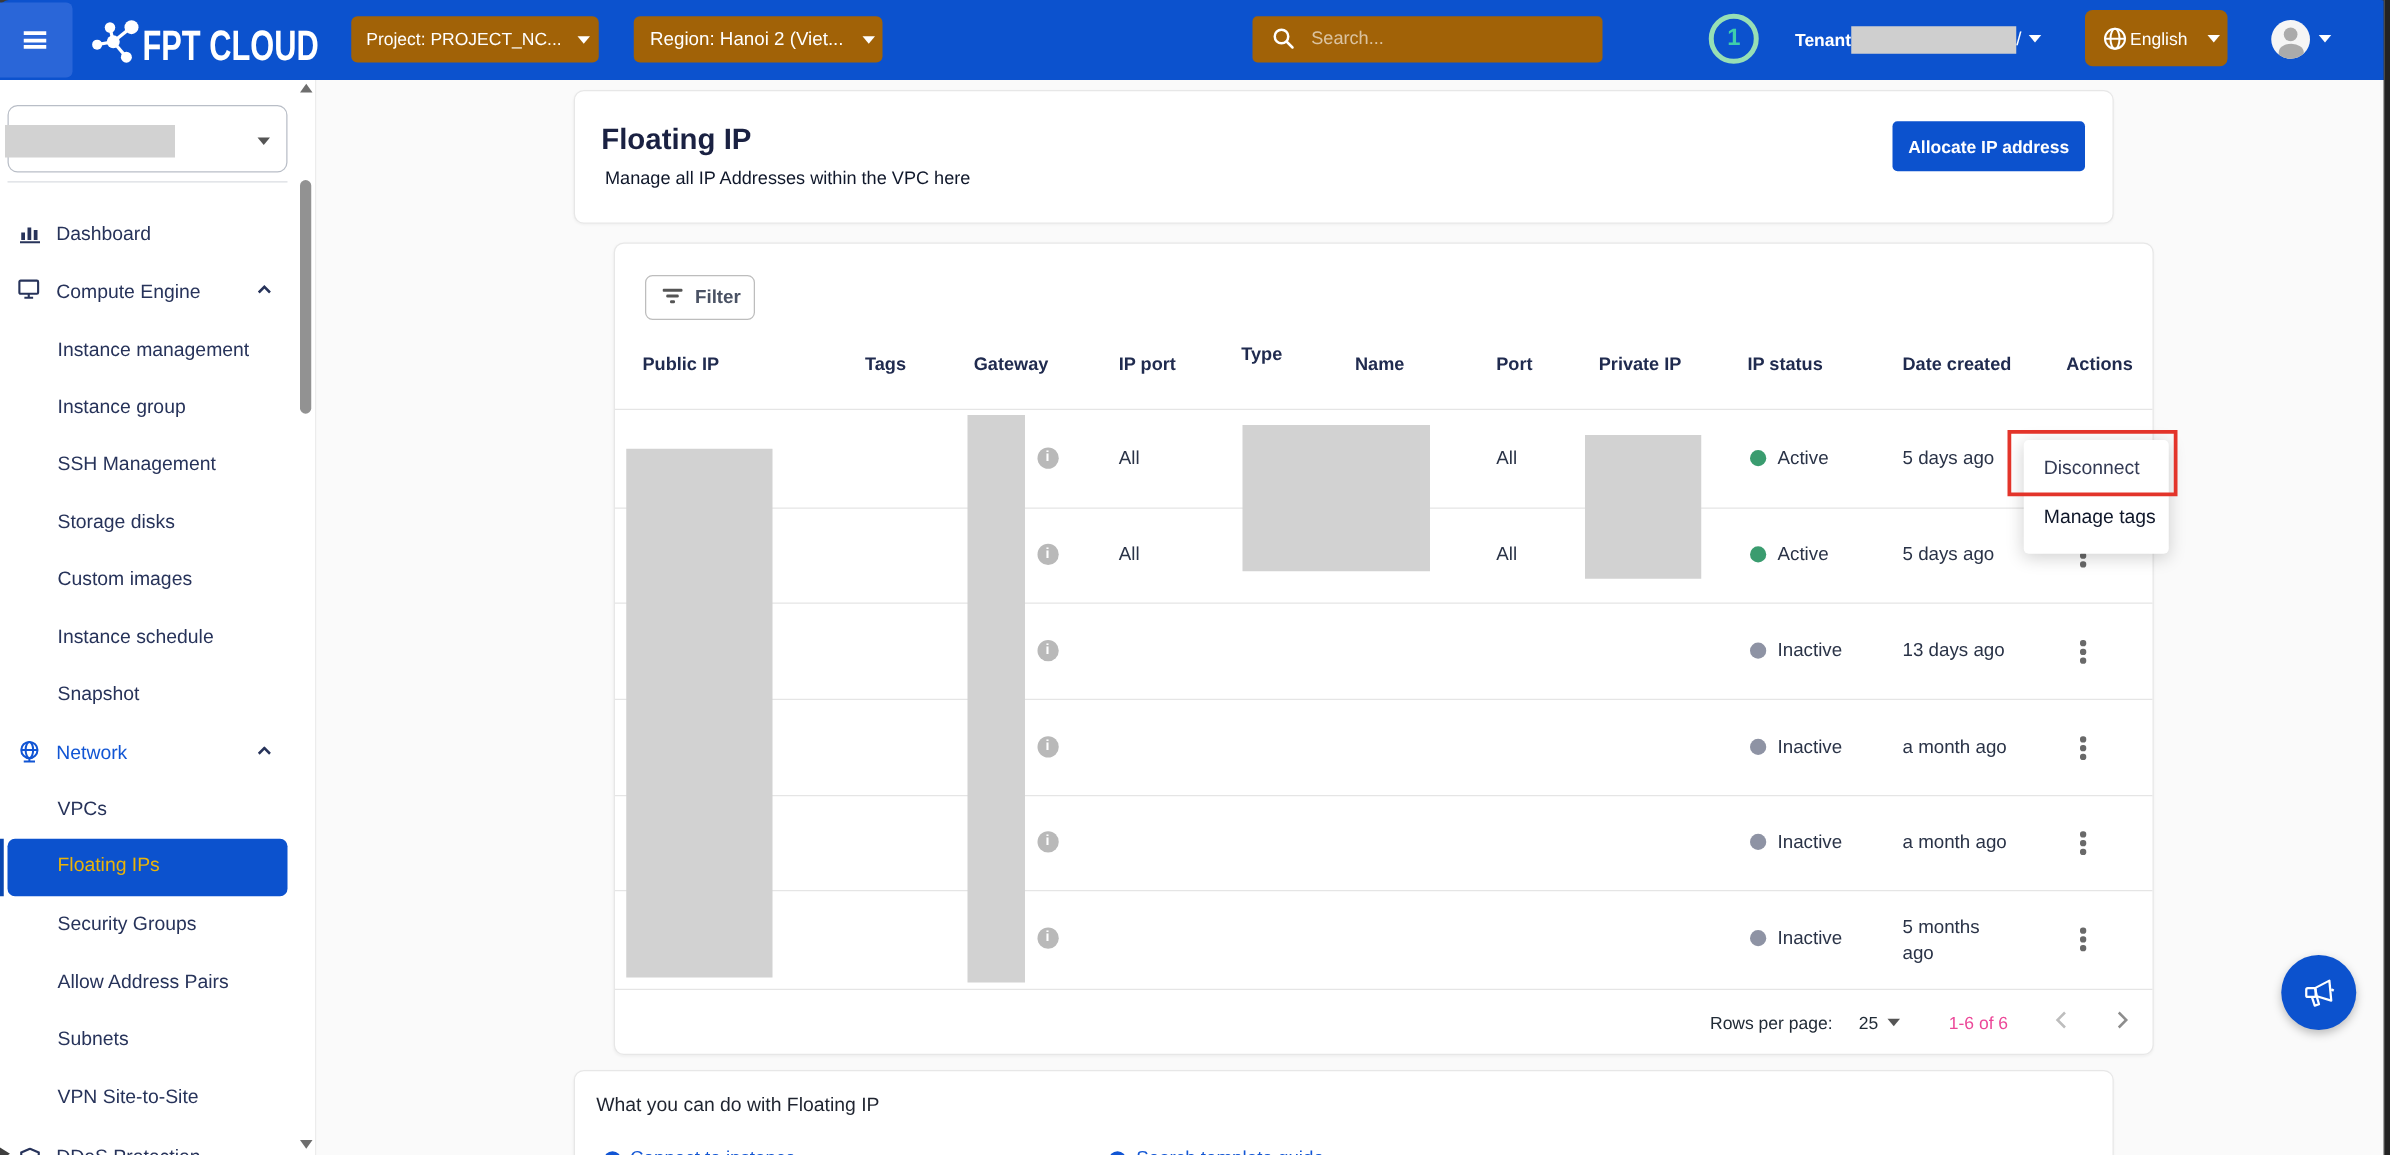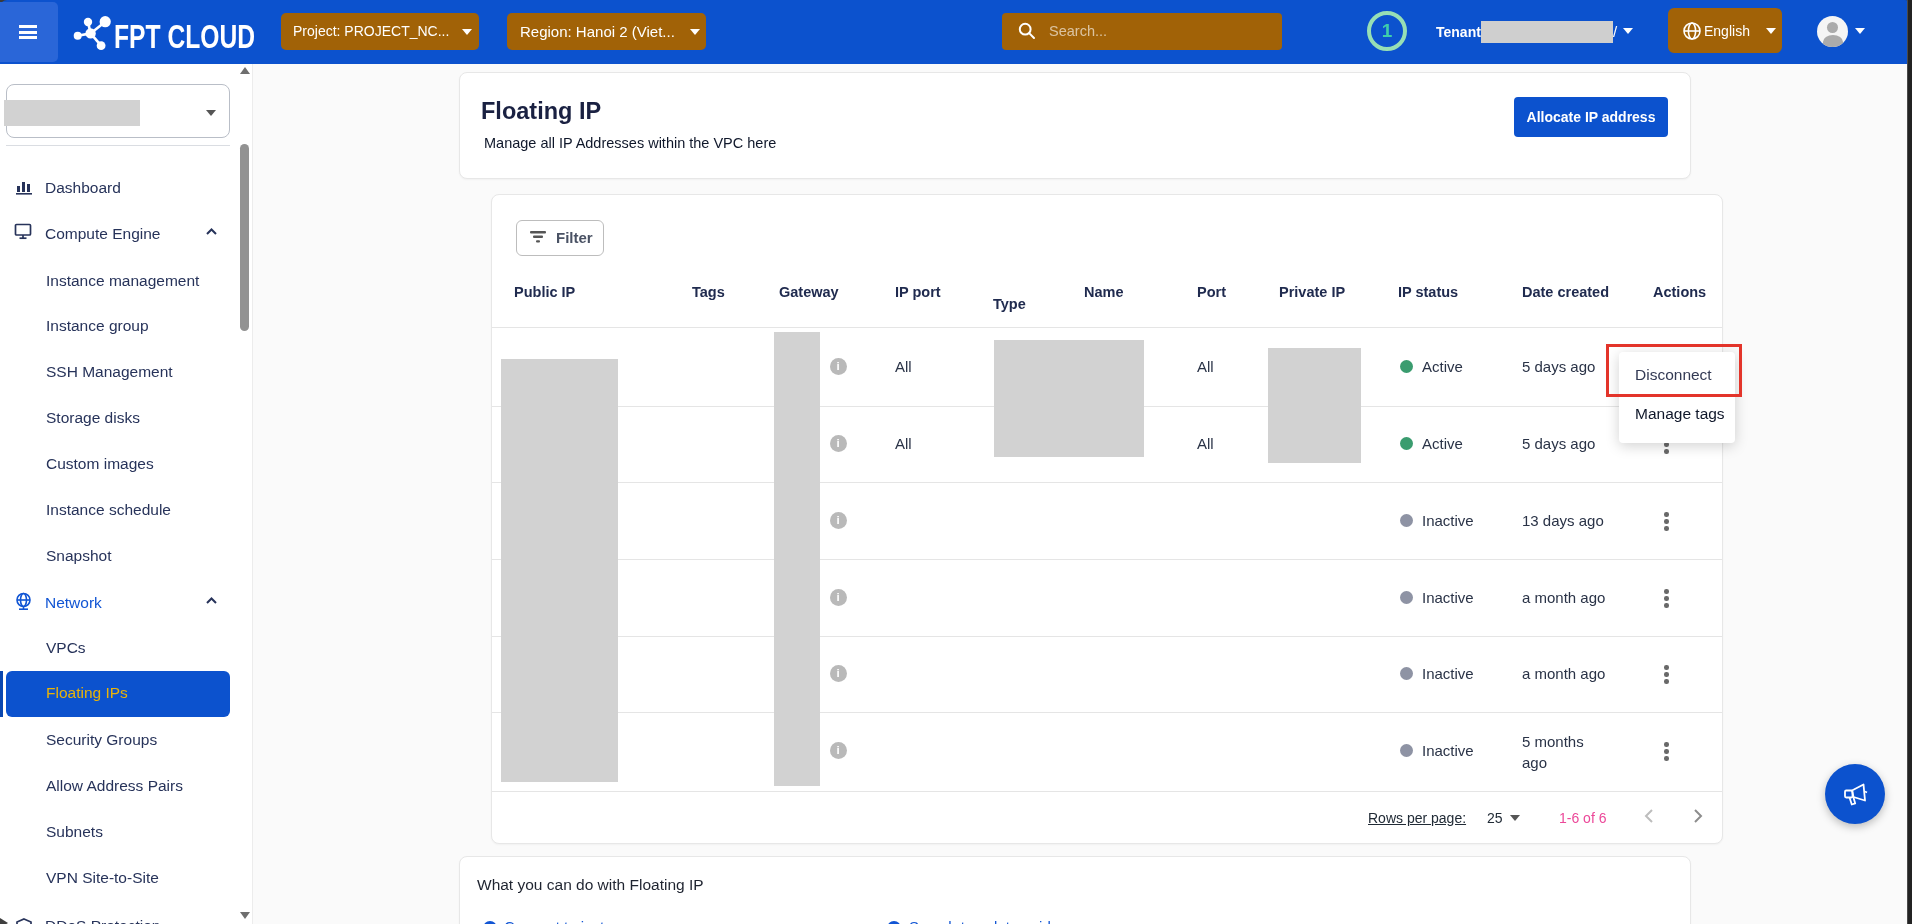"Type" div.hdr { top: 101px -> 81px }
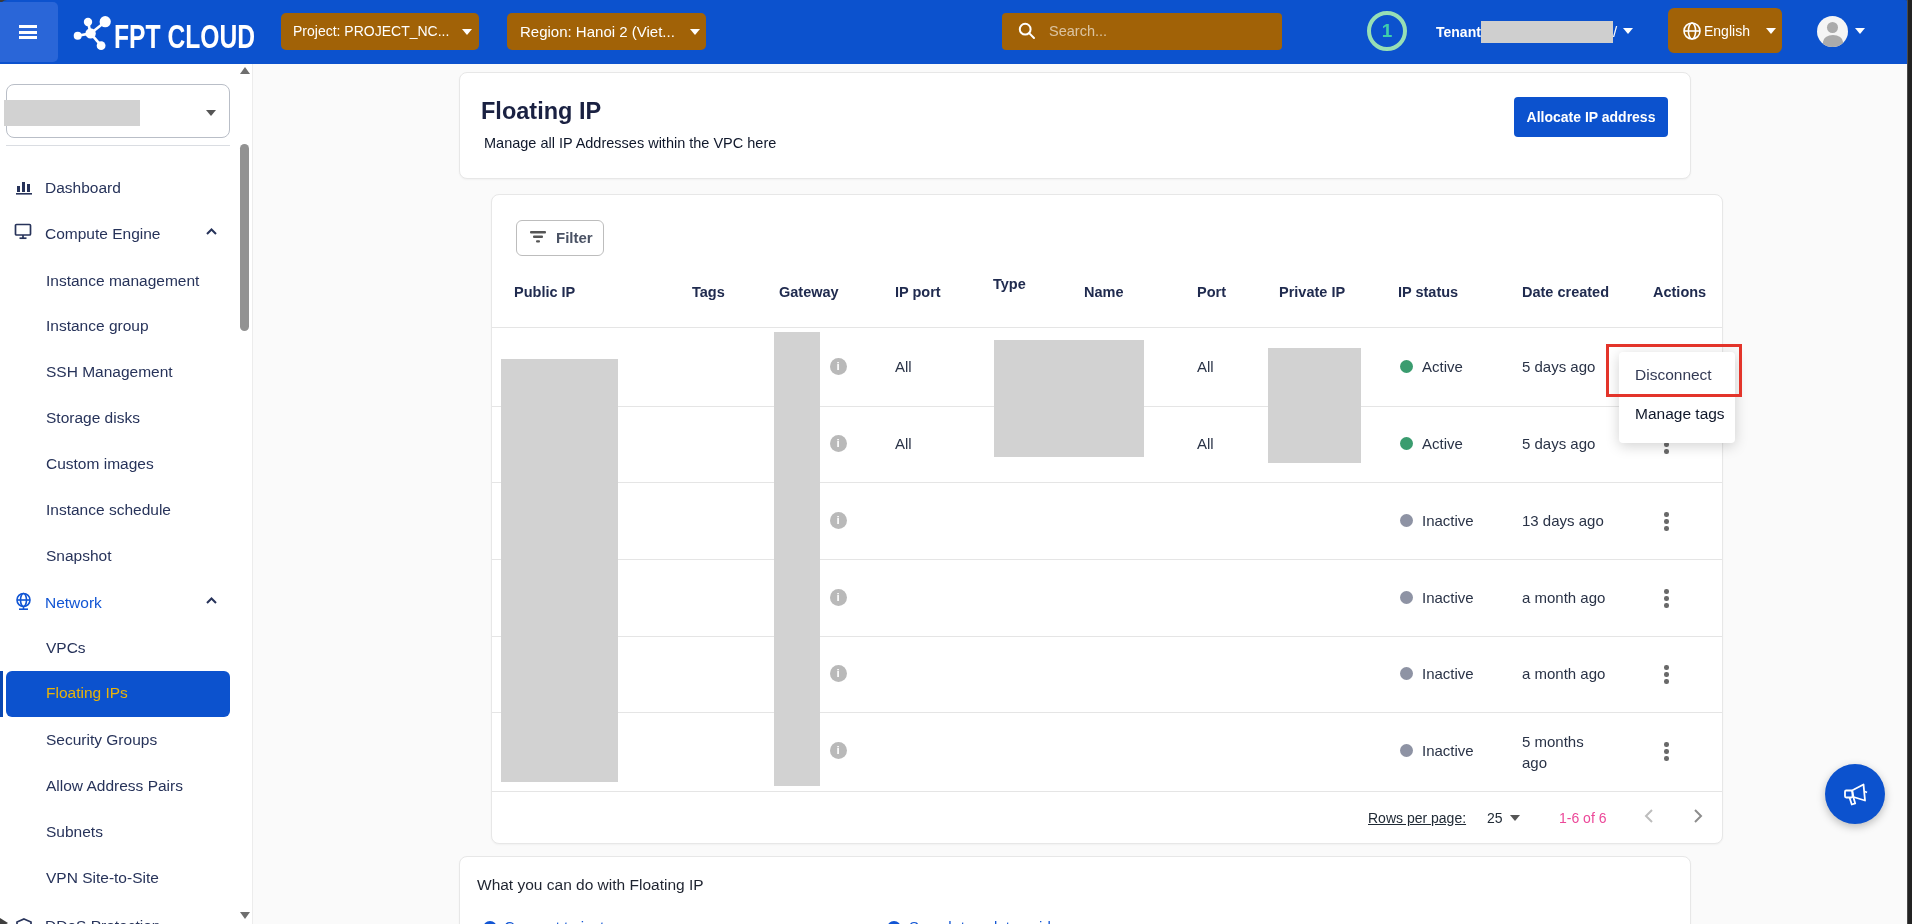"Rows per page:" div.cell { text-decoration: underline -> none }
